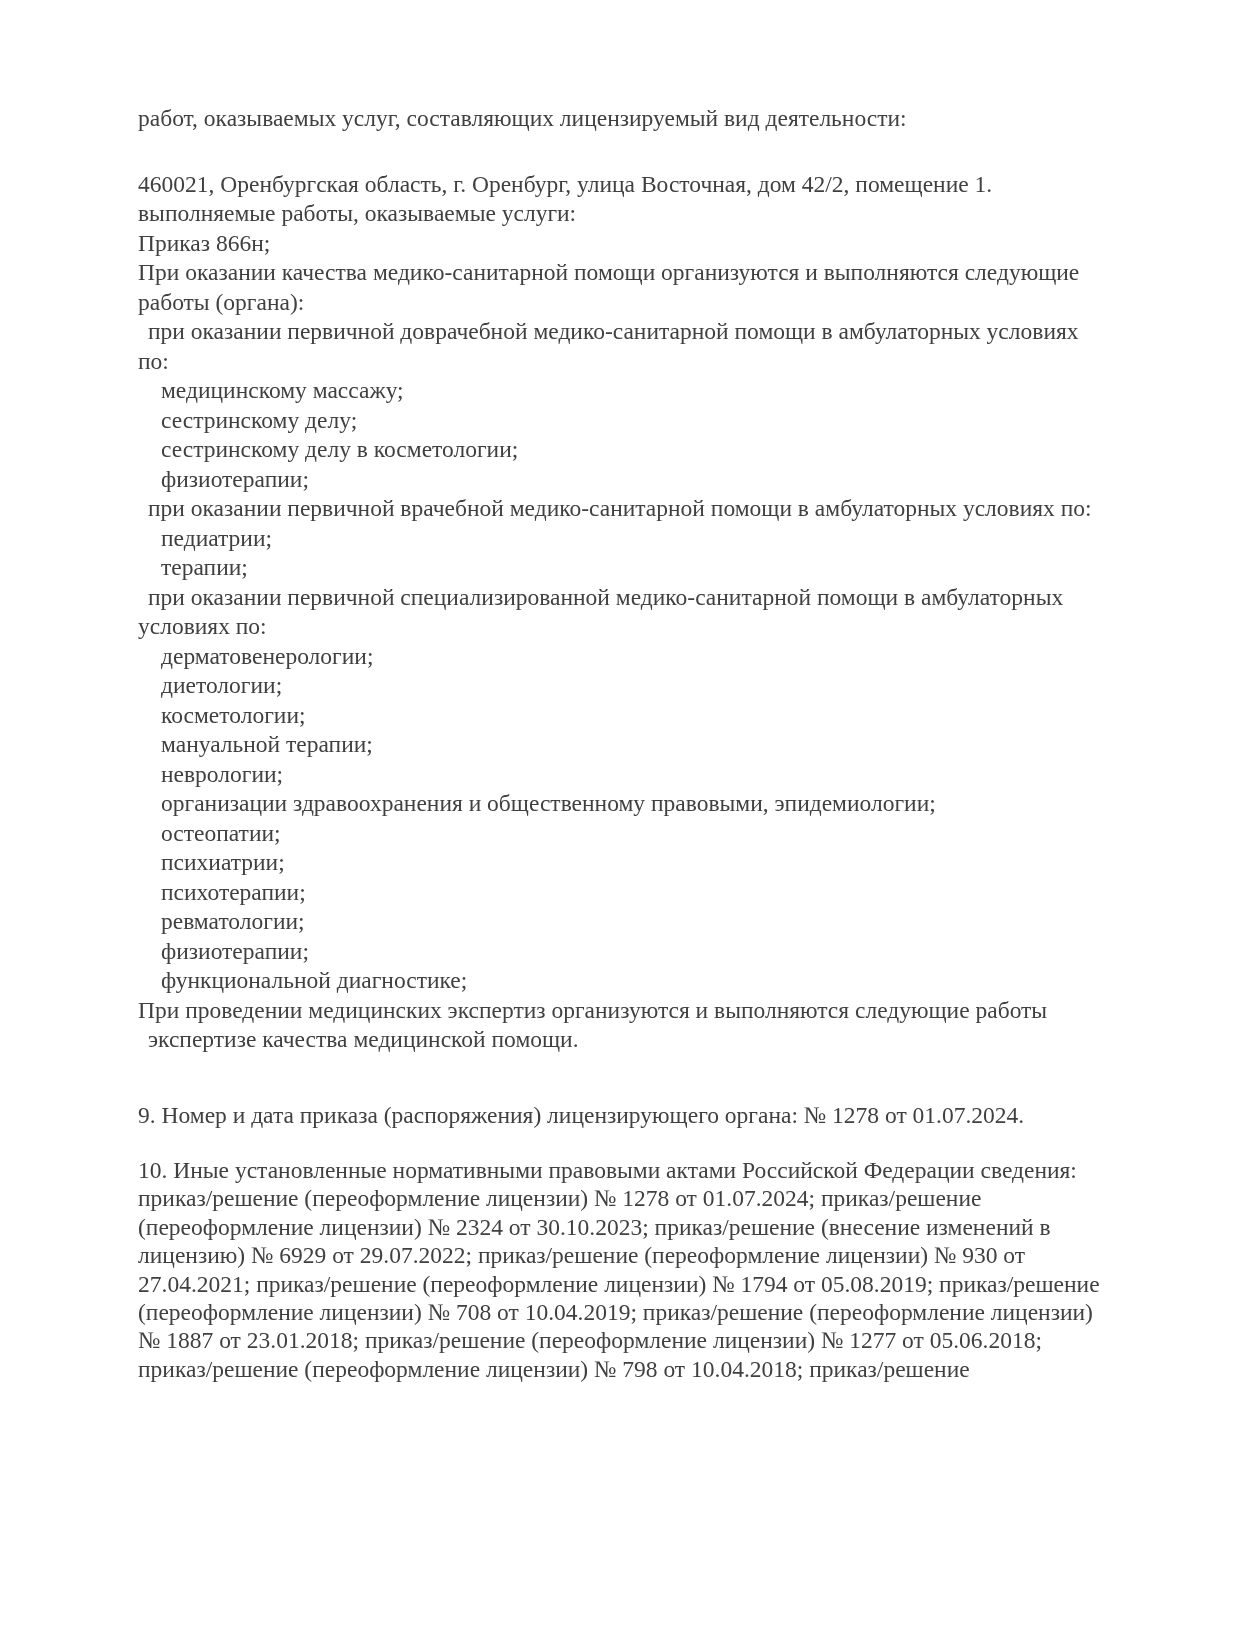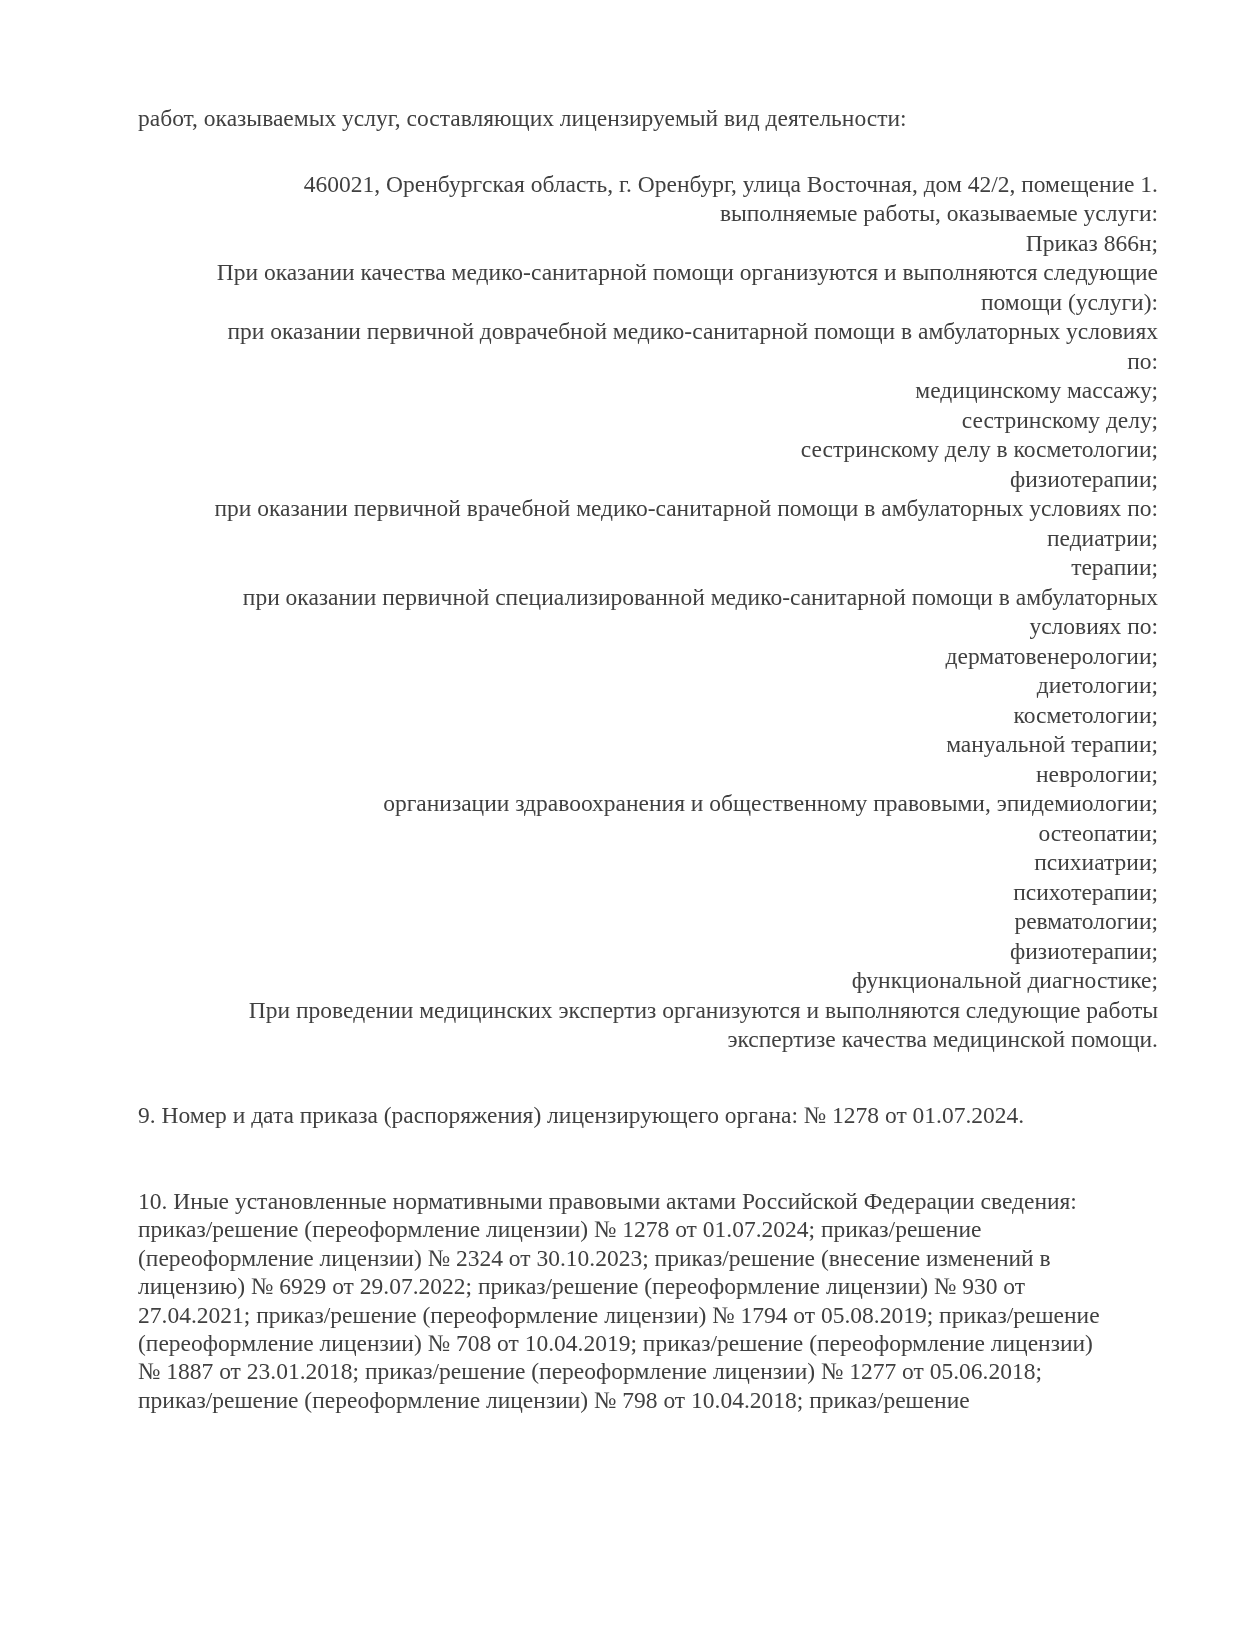"460021, Оренбургская область, г." .sec-services { text-align: right -> none }
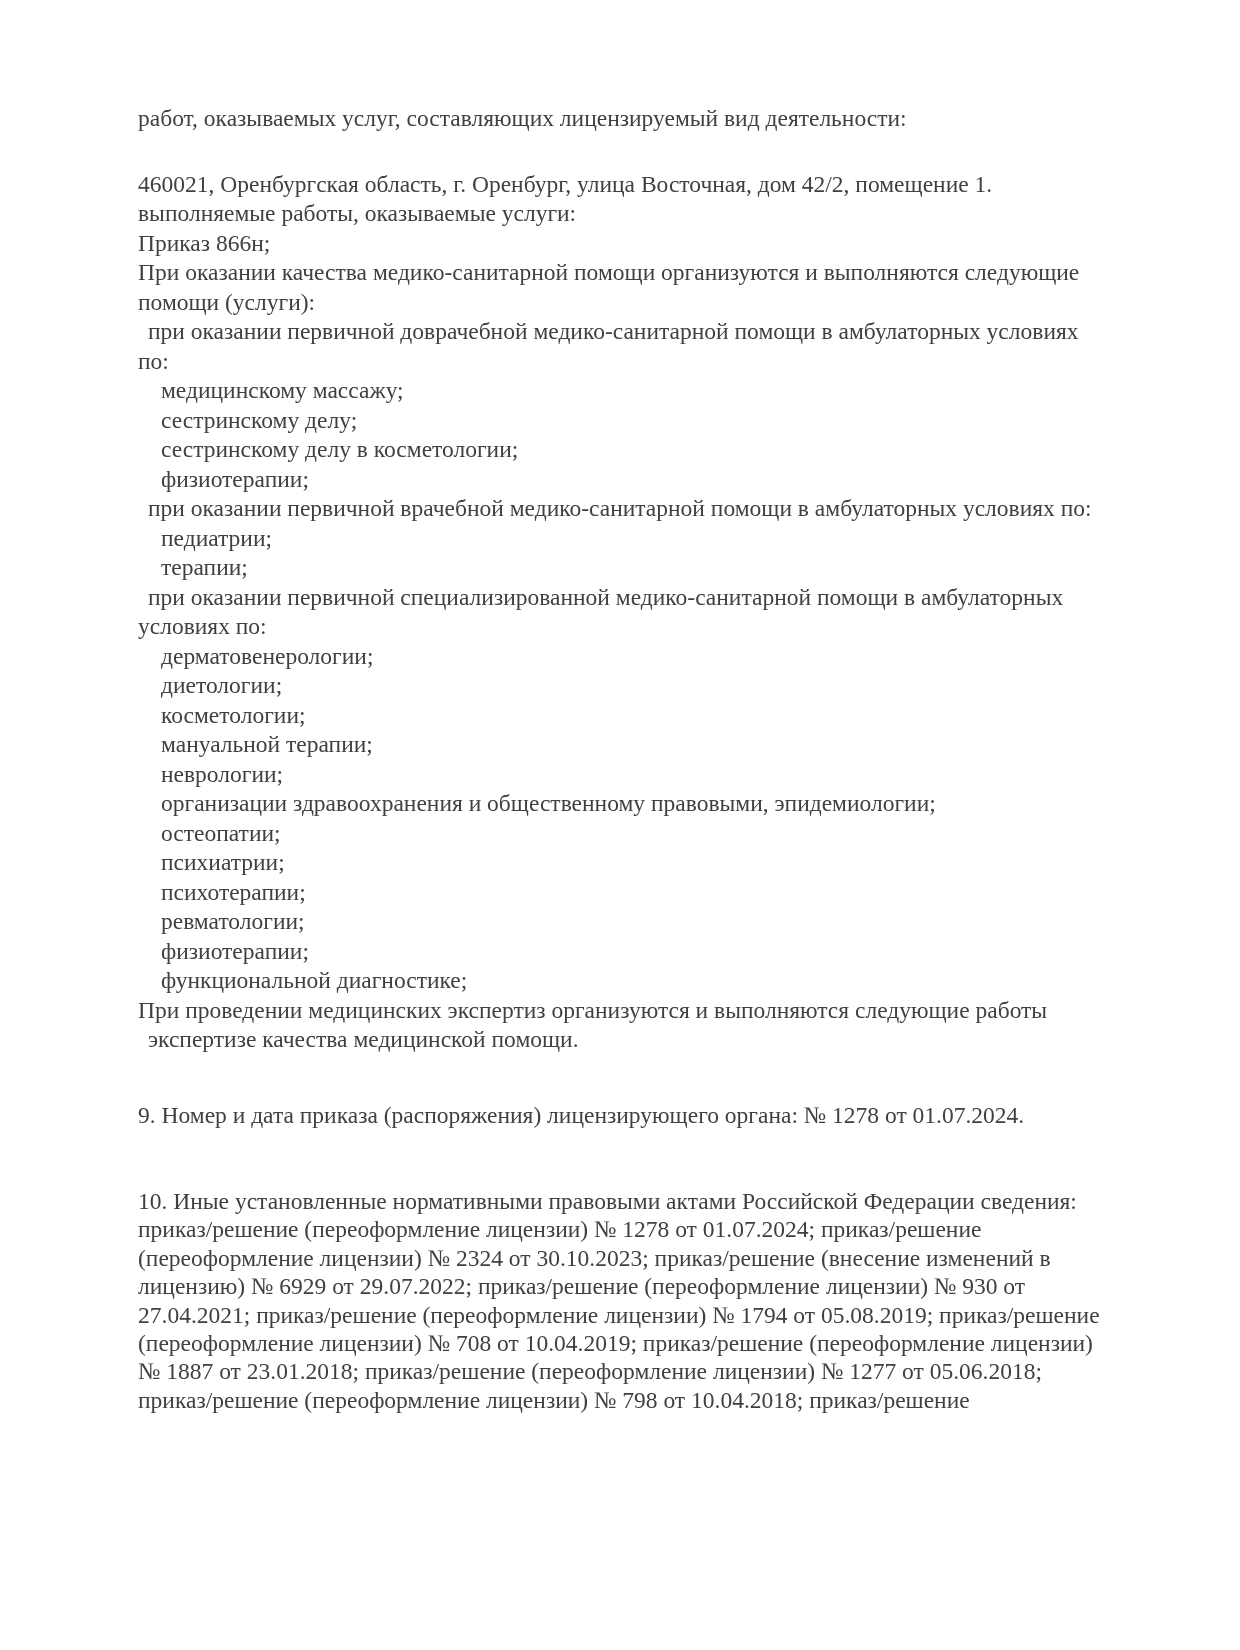"помощи (услуги):" div.line { text: помощи (услуги -> работы (органа }
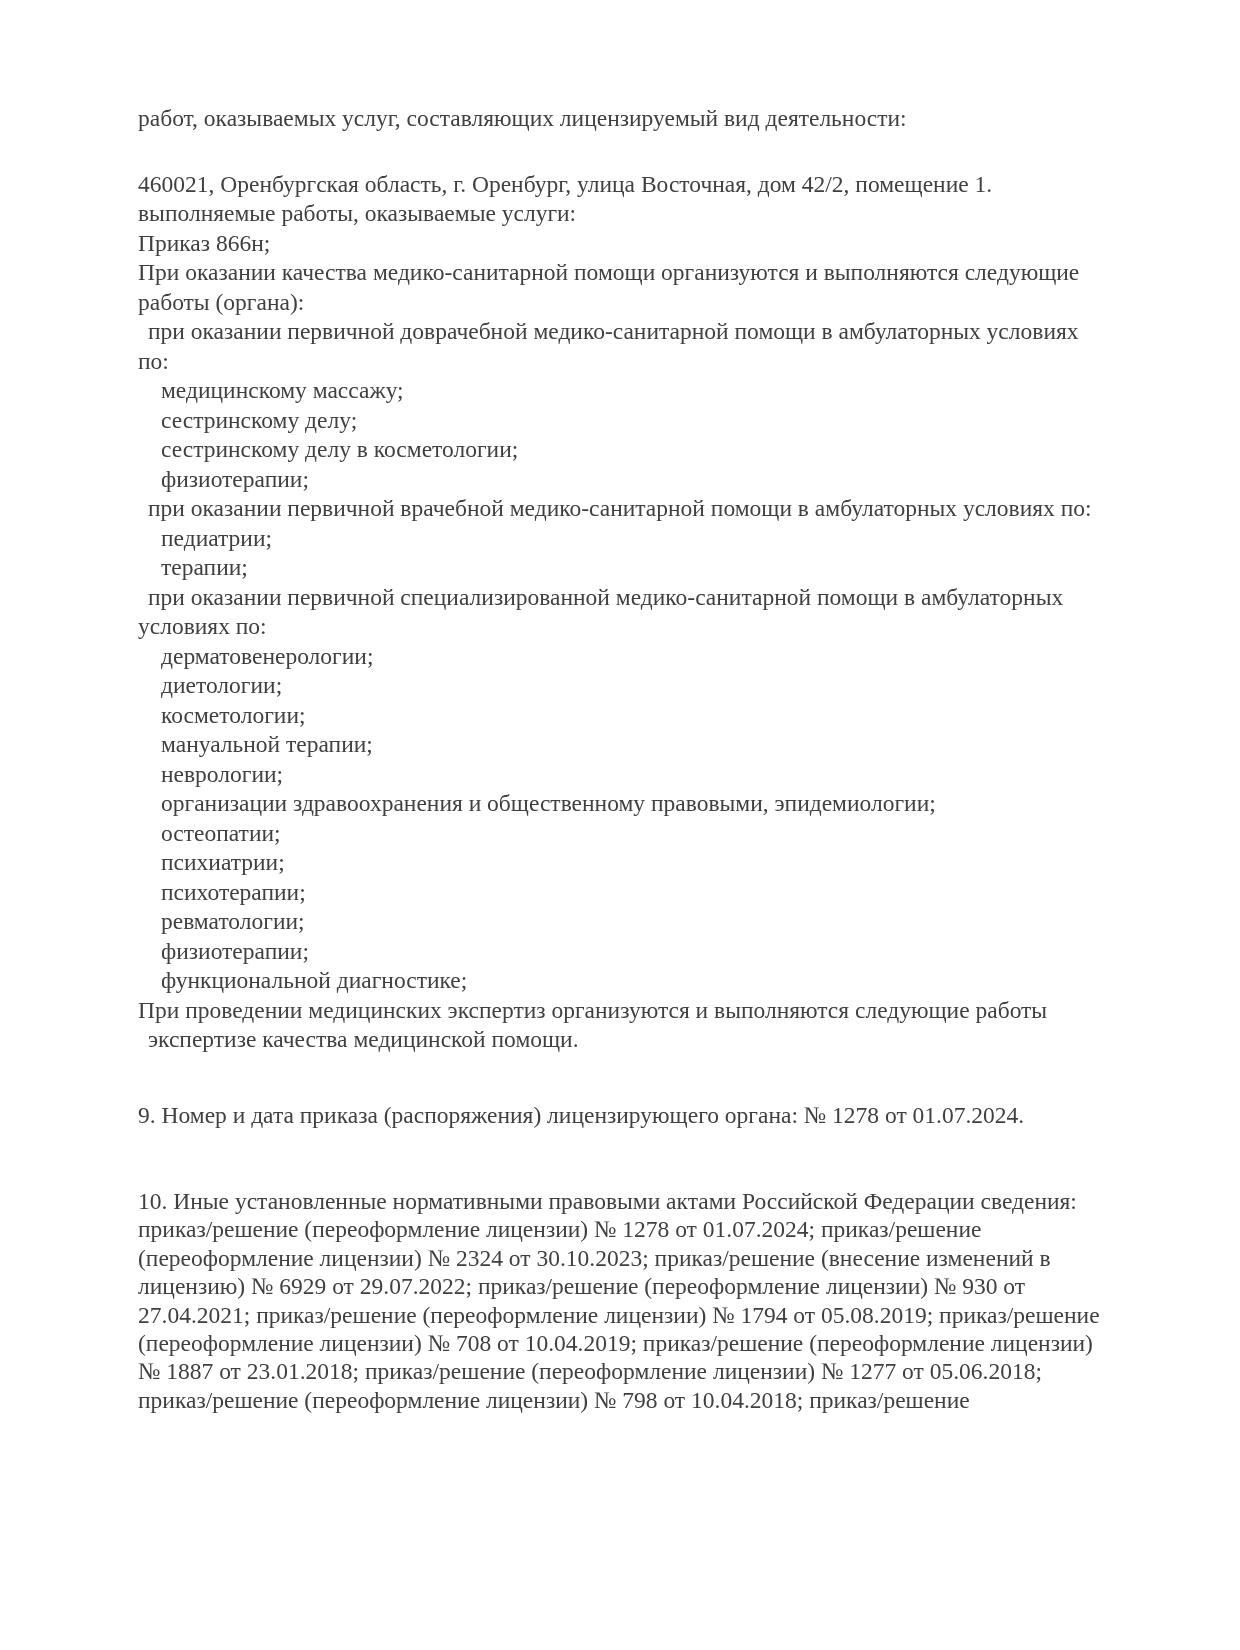"10. Иные установленные нормативными" .sec-item10 { margin-top: 31px -> none }
